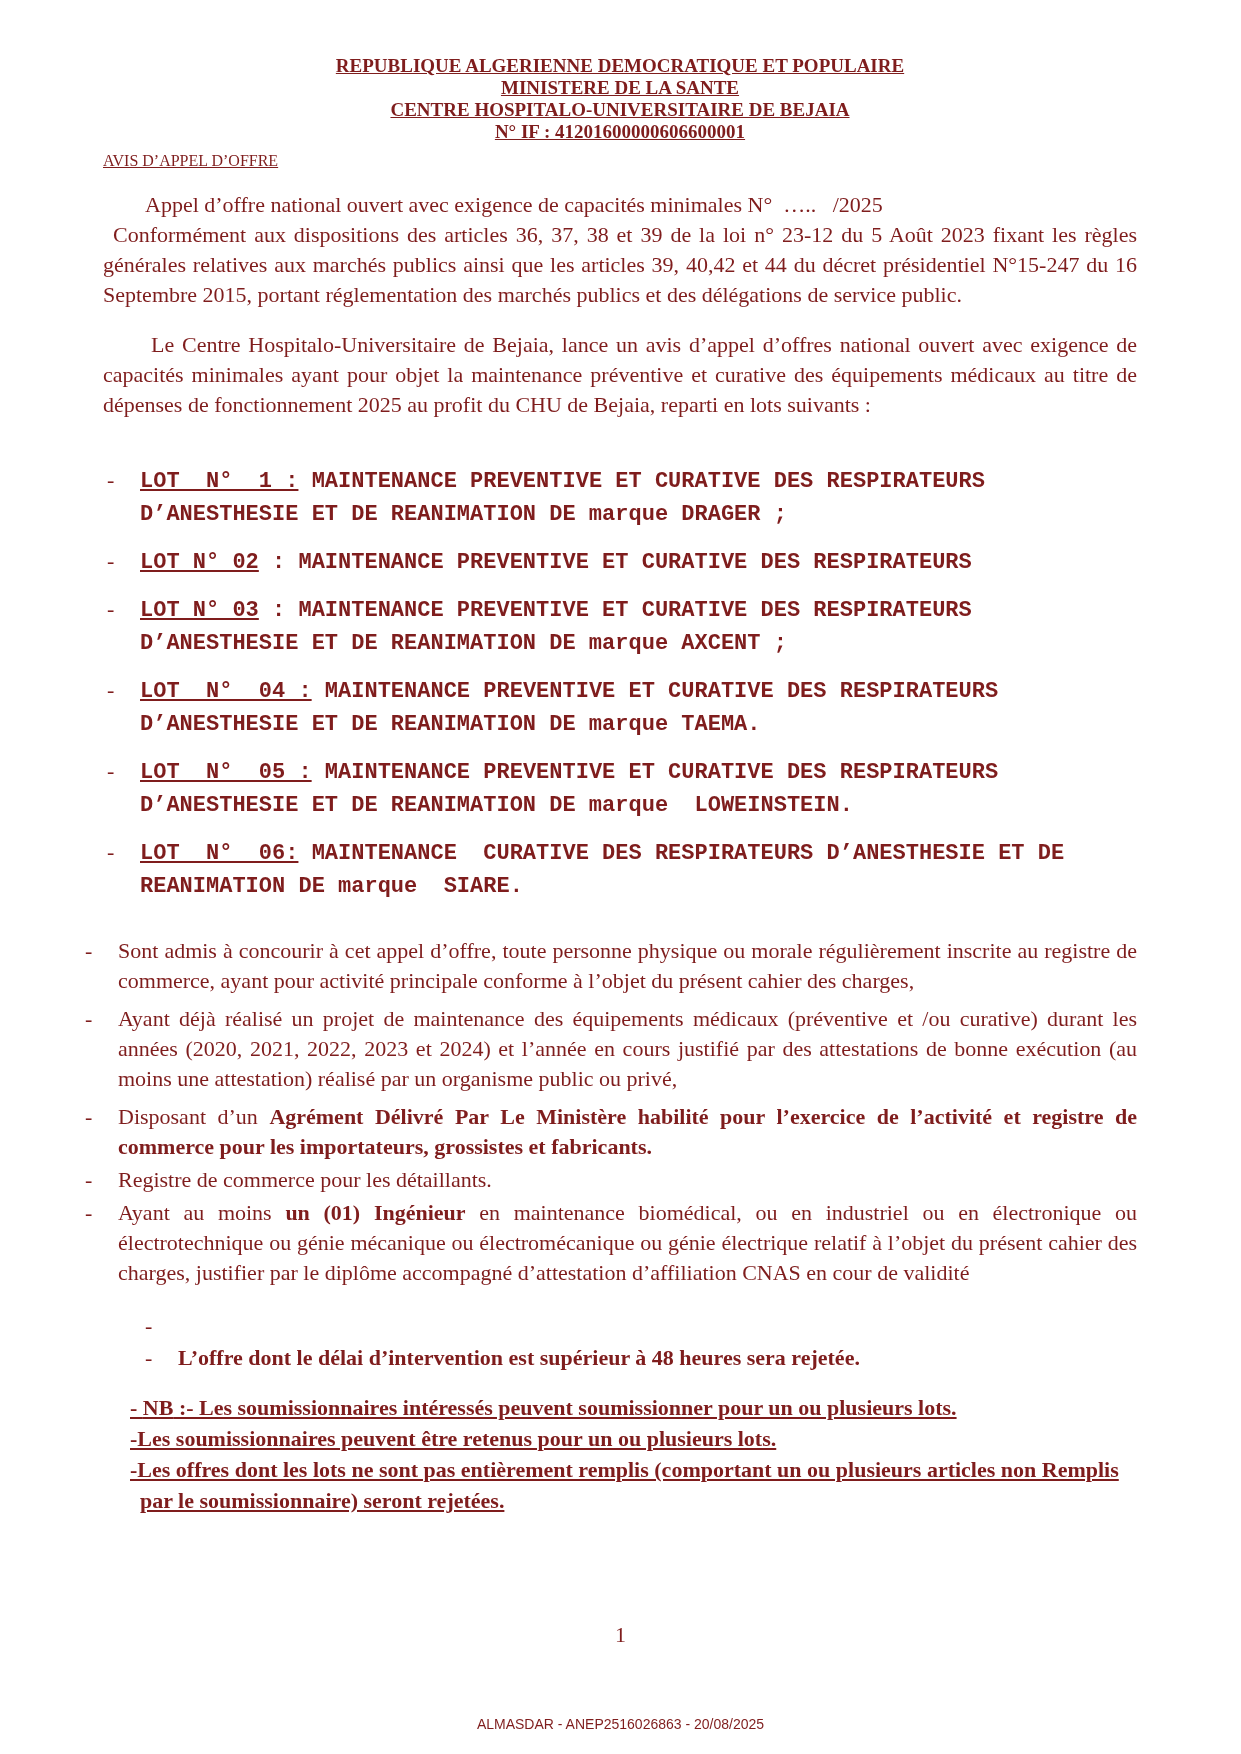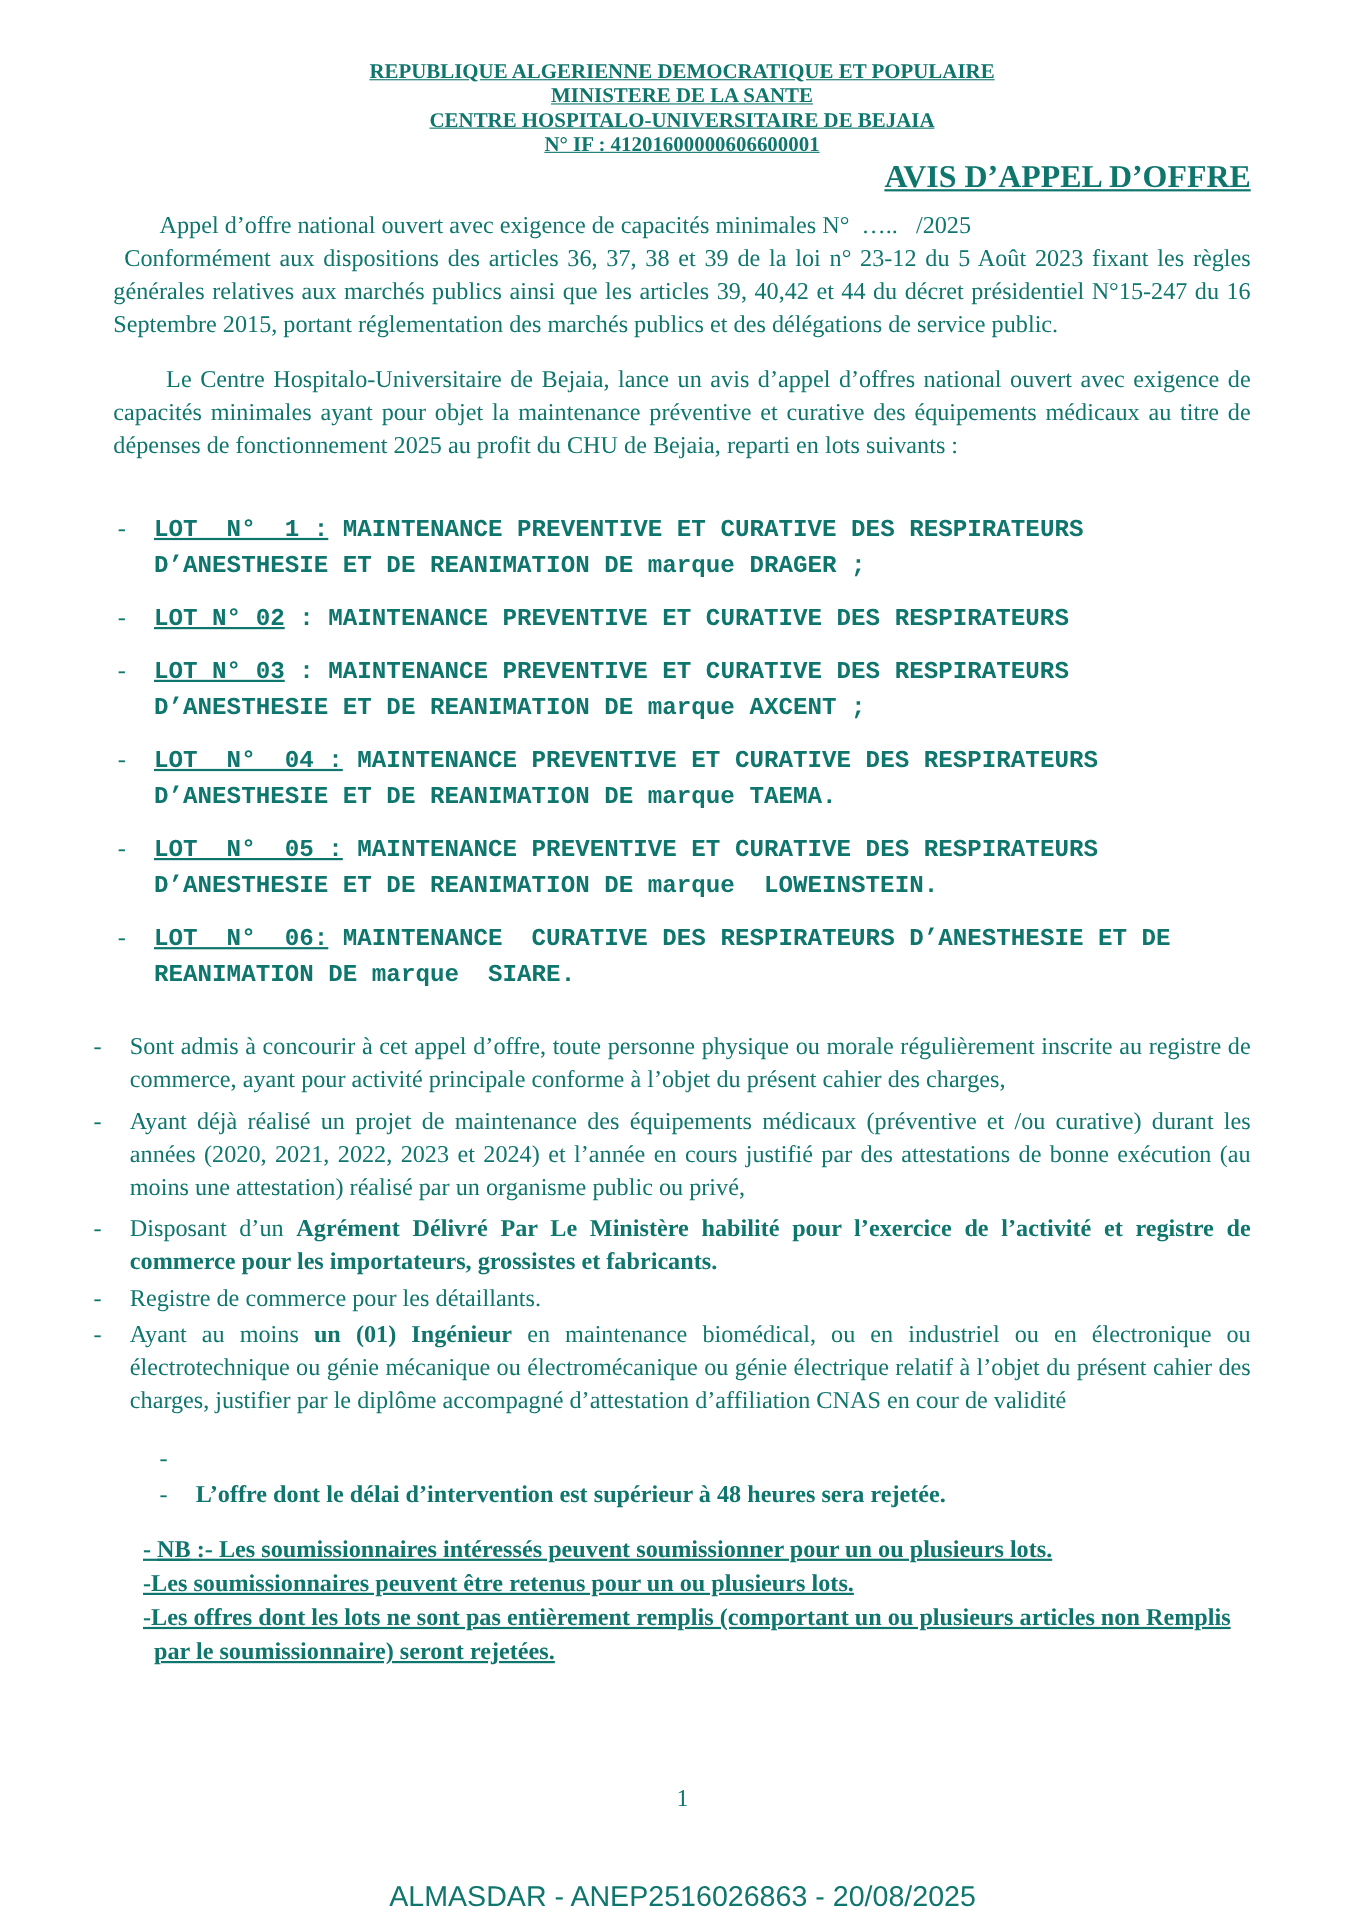"REPUBLIQUE ALGERIENNE DEMOCRATIQUE ET" .page { color: #0f766e -> #7f1d1d }
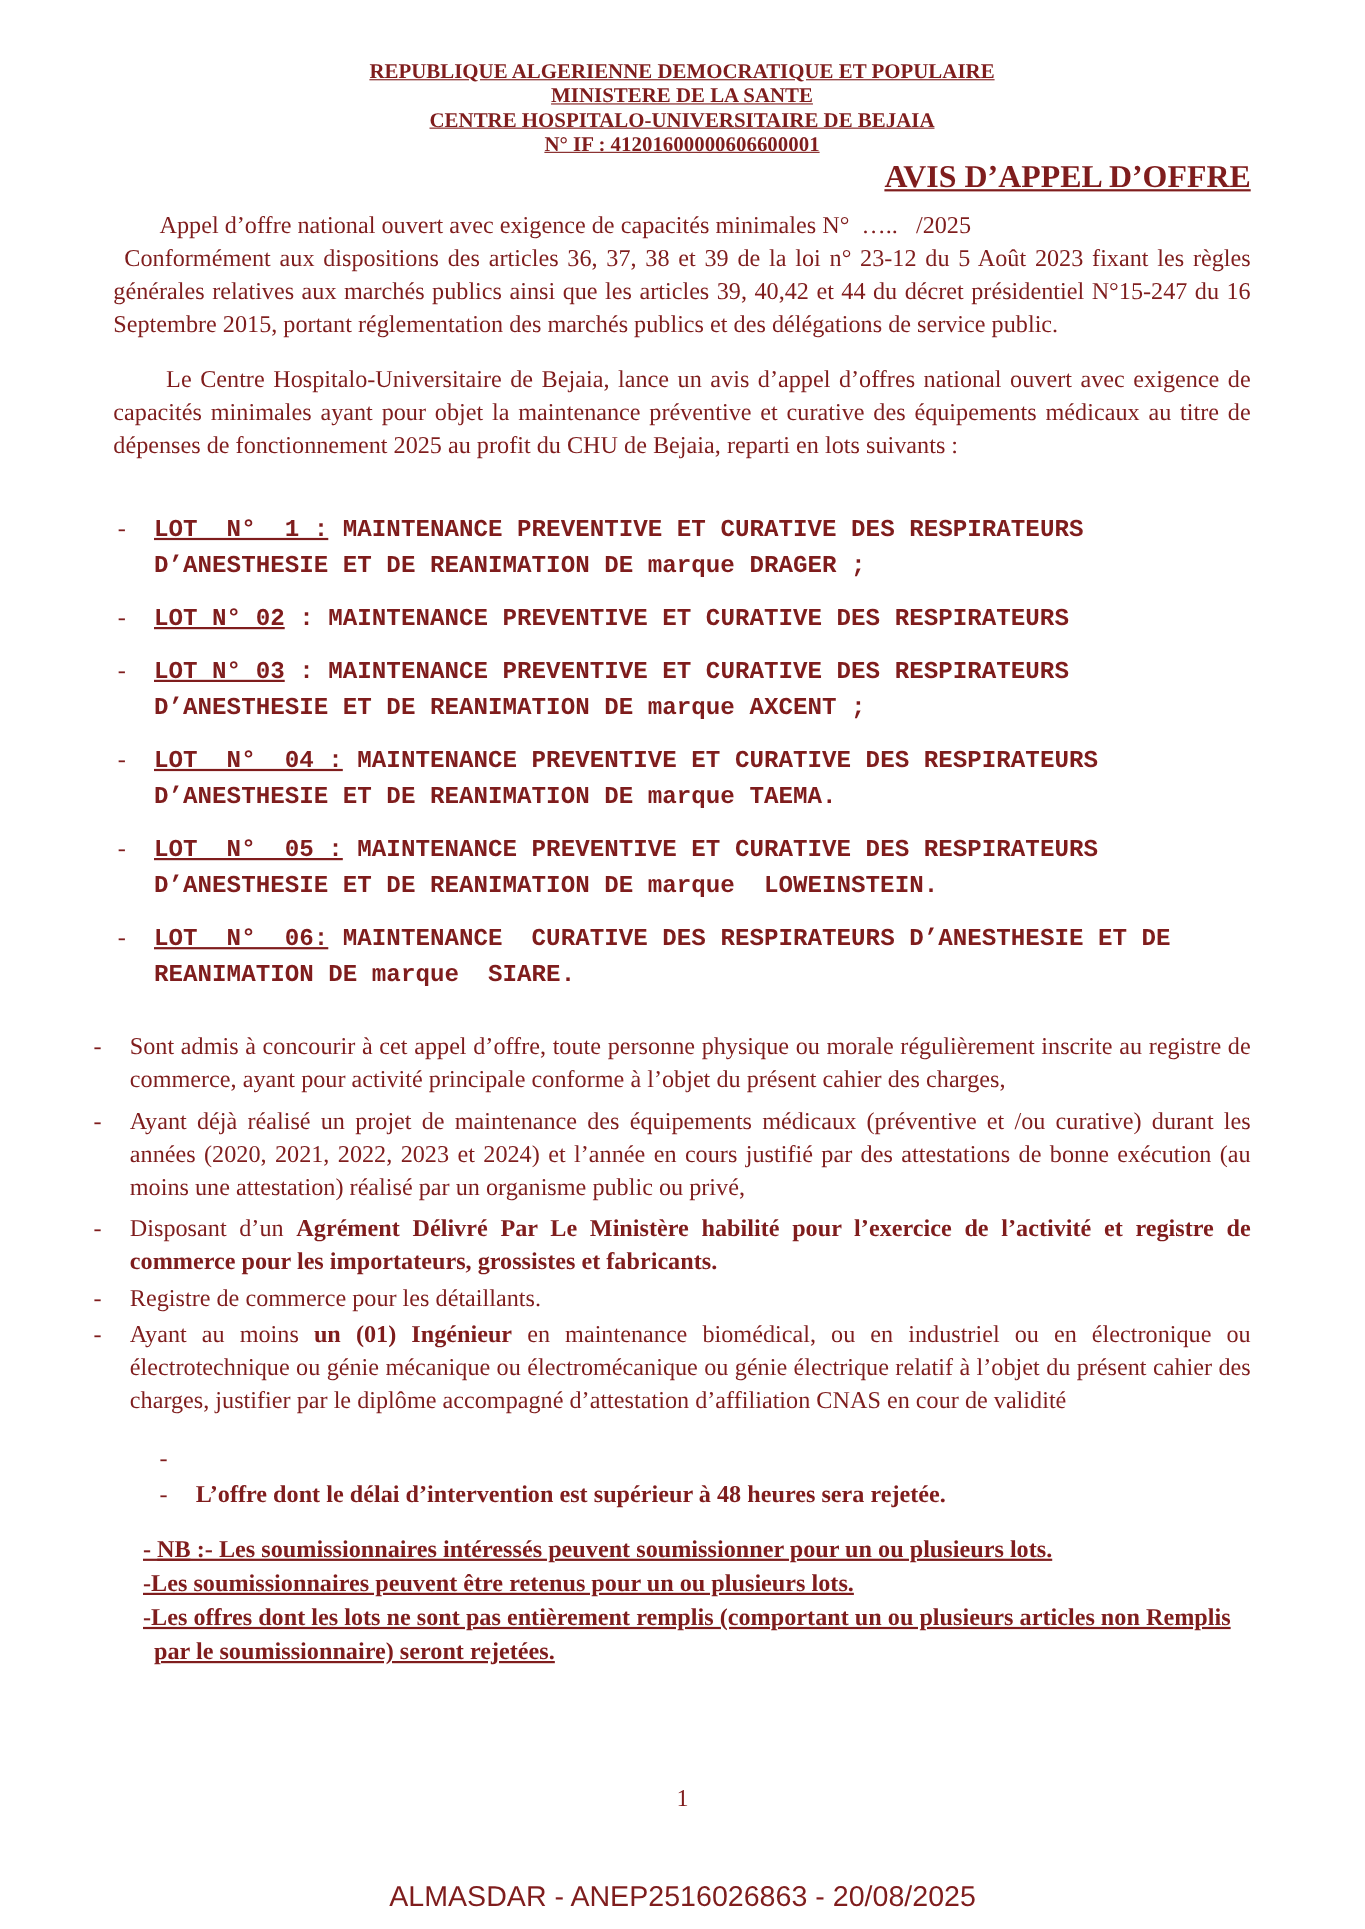"AVIS D’APPEL D’OFFRE" .hdr-title { font-size: 29px -> 16px; font-weight: bold -> normal; text-align: right -> left }
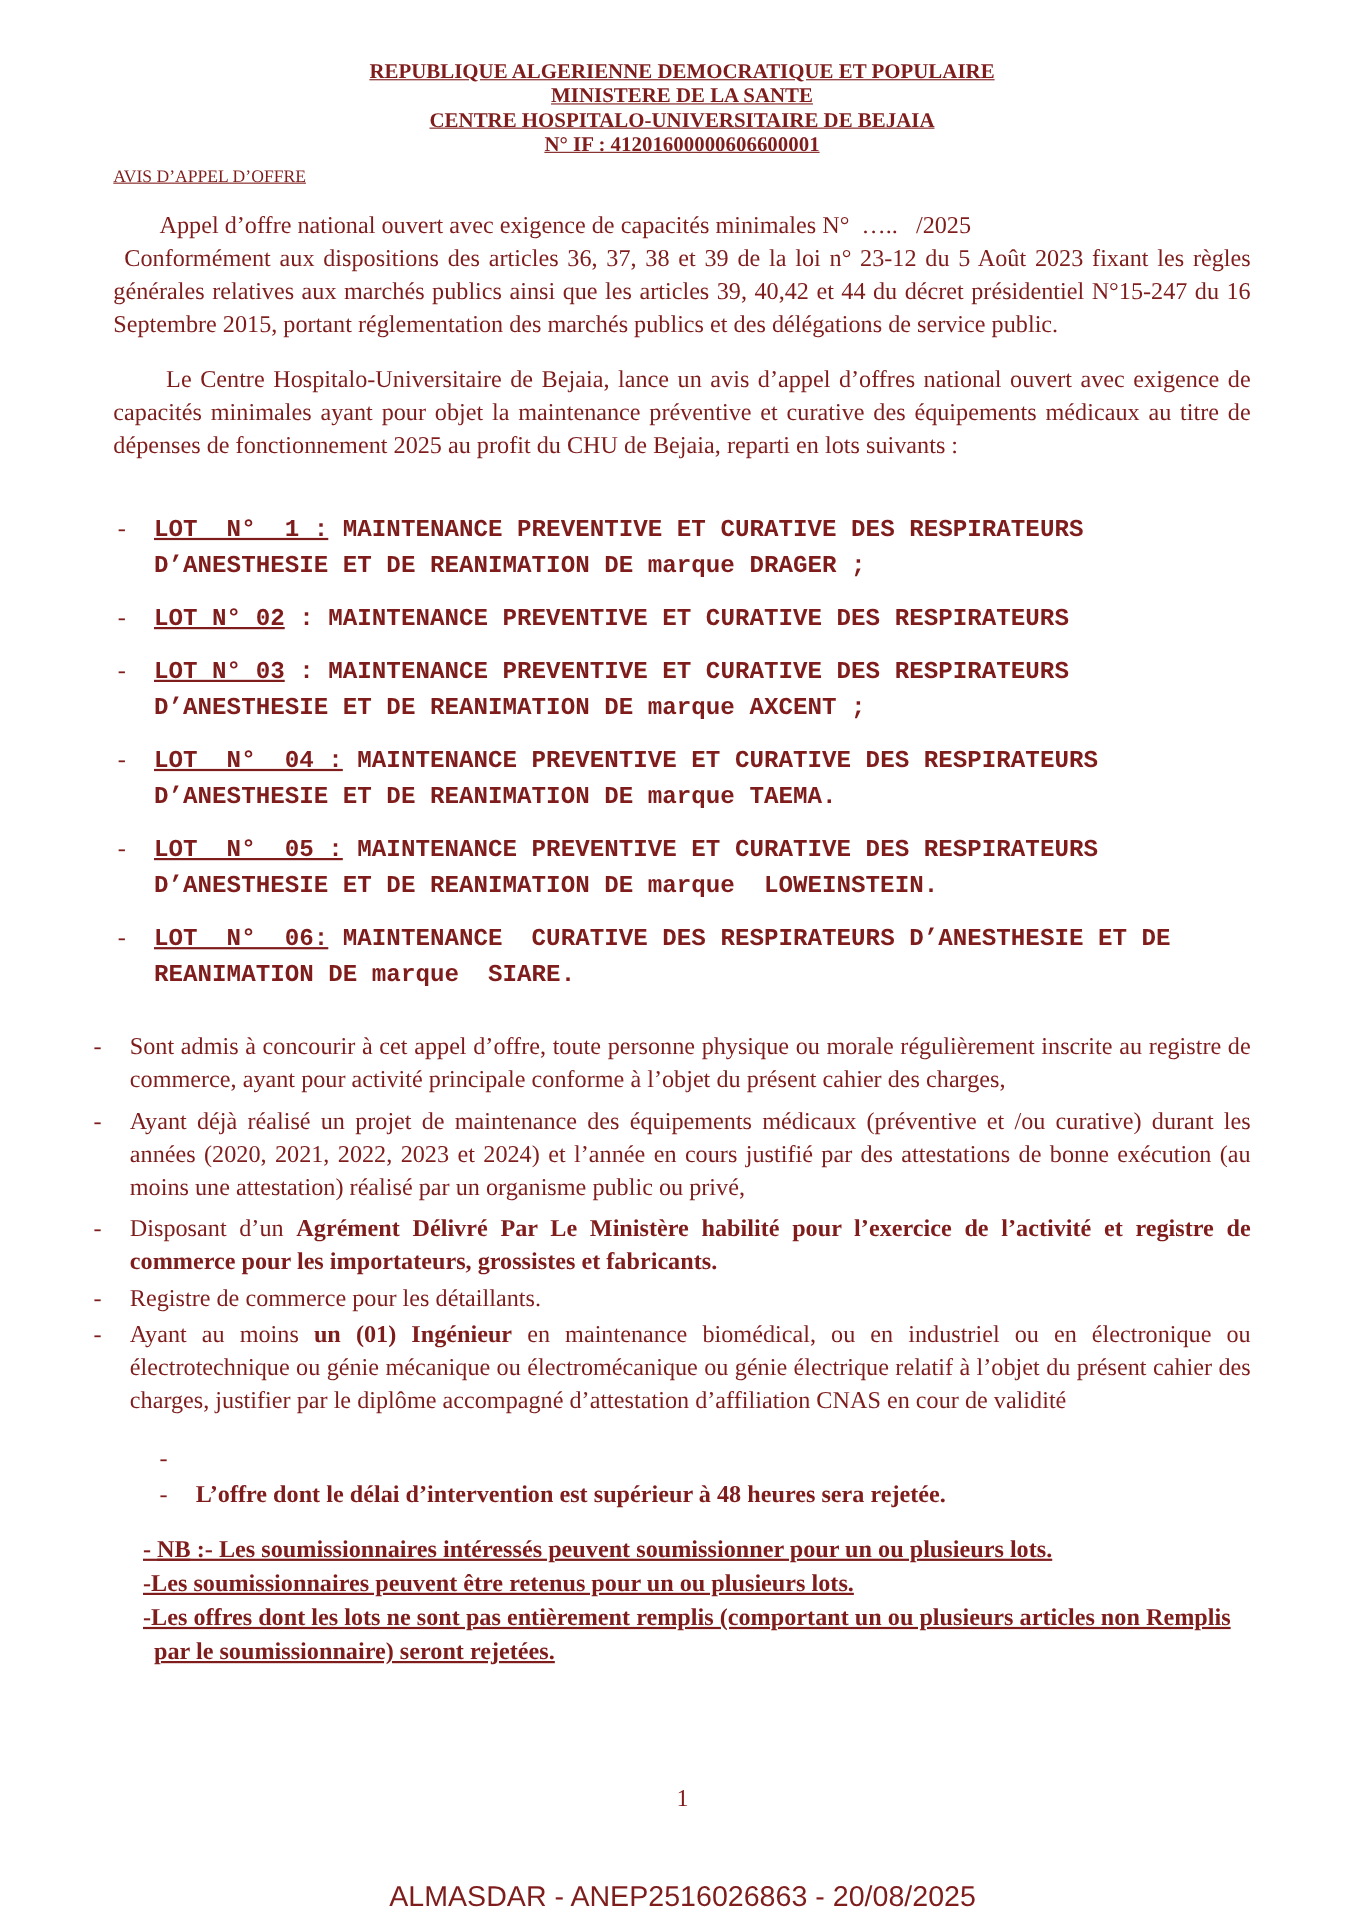"ALMASDAR - ANEP2516026863 - 20/08/2025" .doc-footer { font-size: 26px -> 14px }
